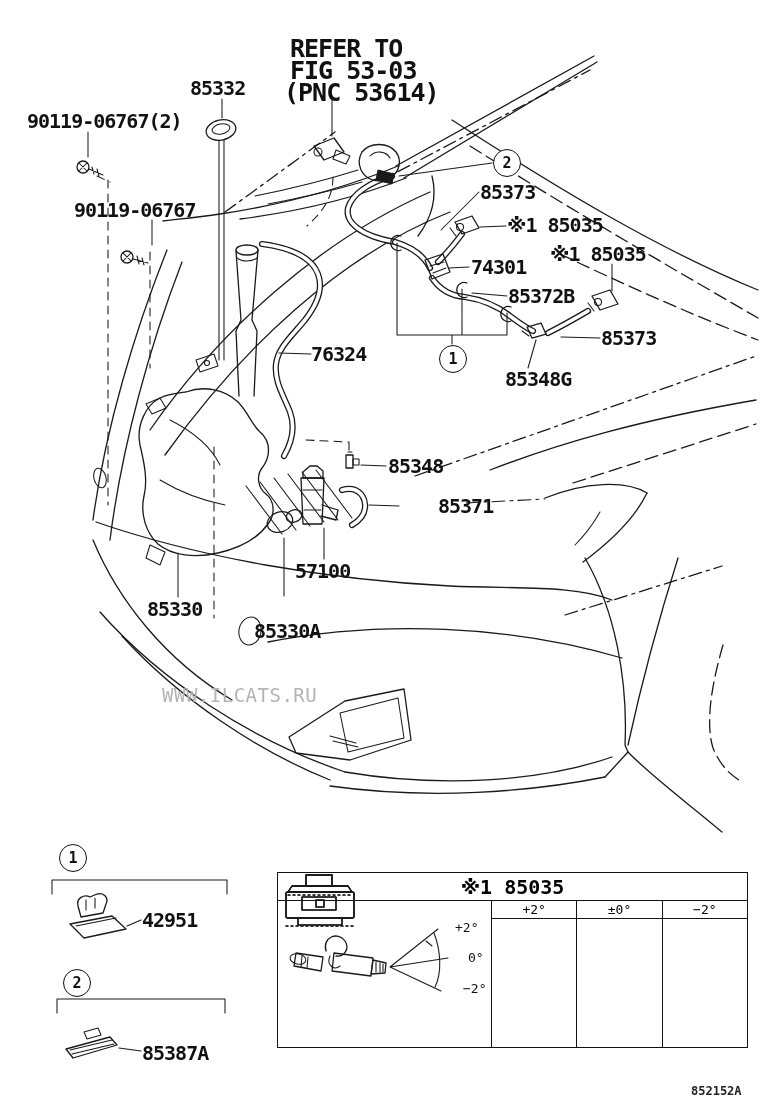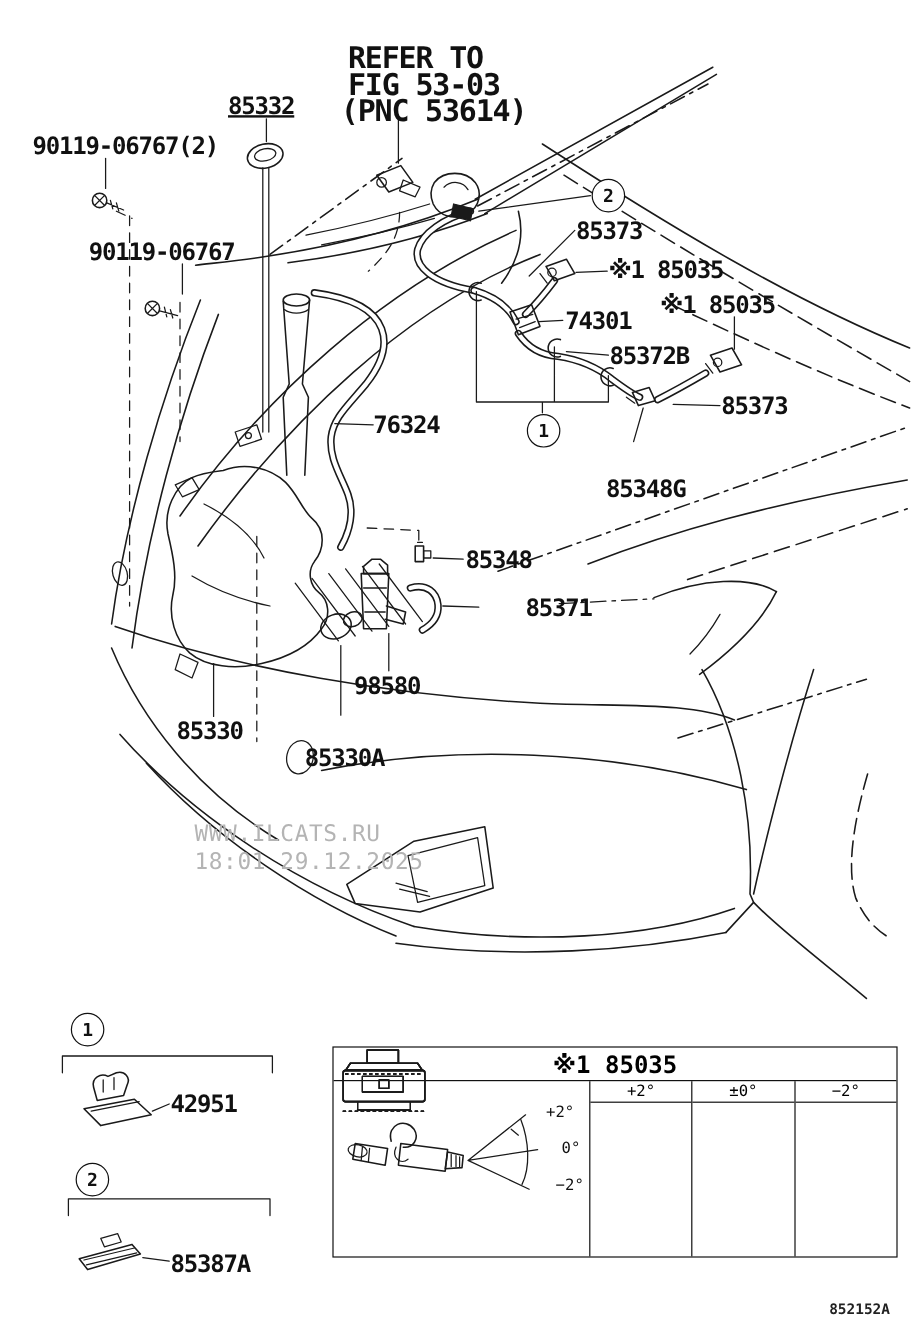"85332" div.lbl { text-decoration: underline -> none }
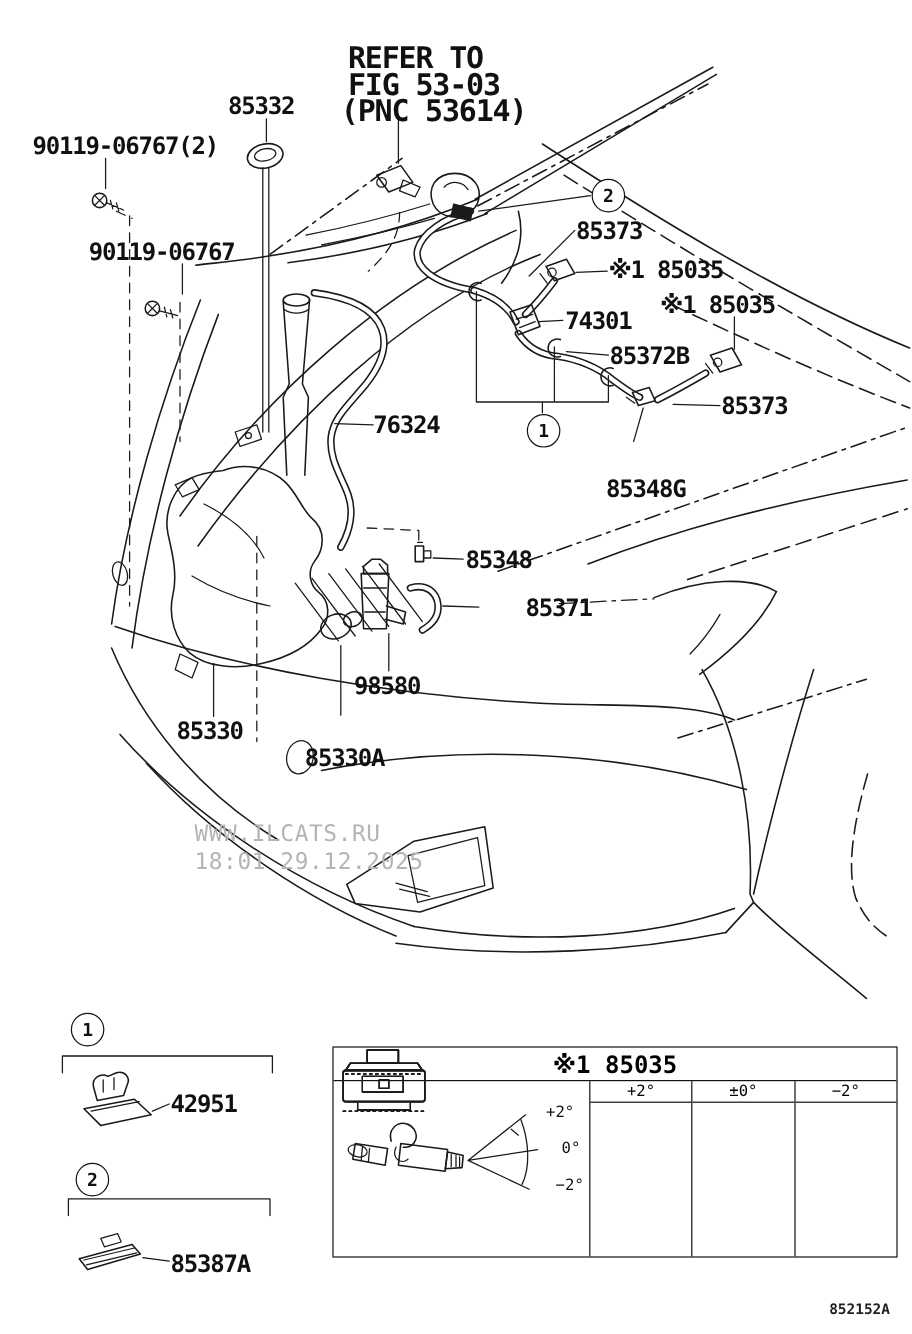"85348G" div.lbl { margin-top: 28px -> none }
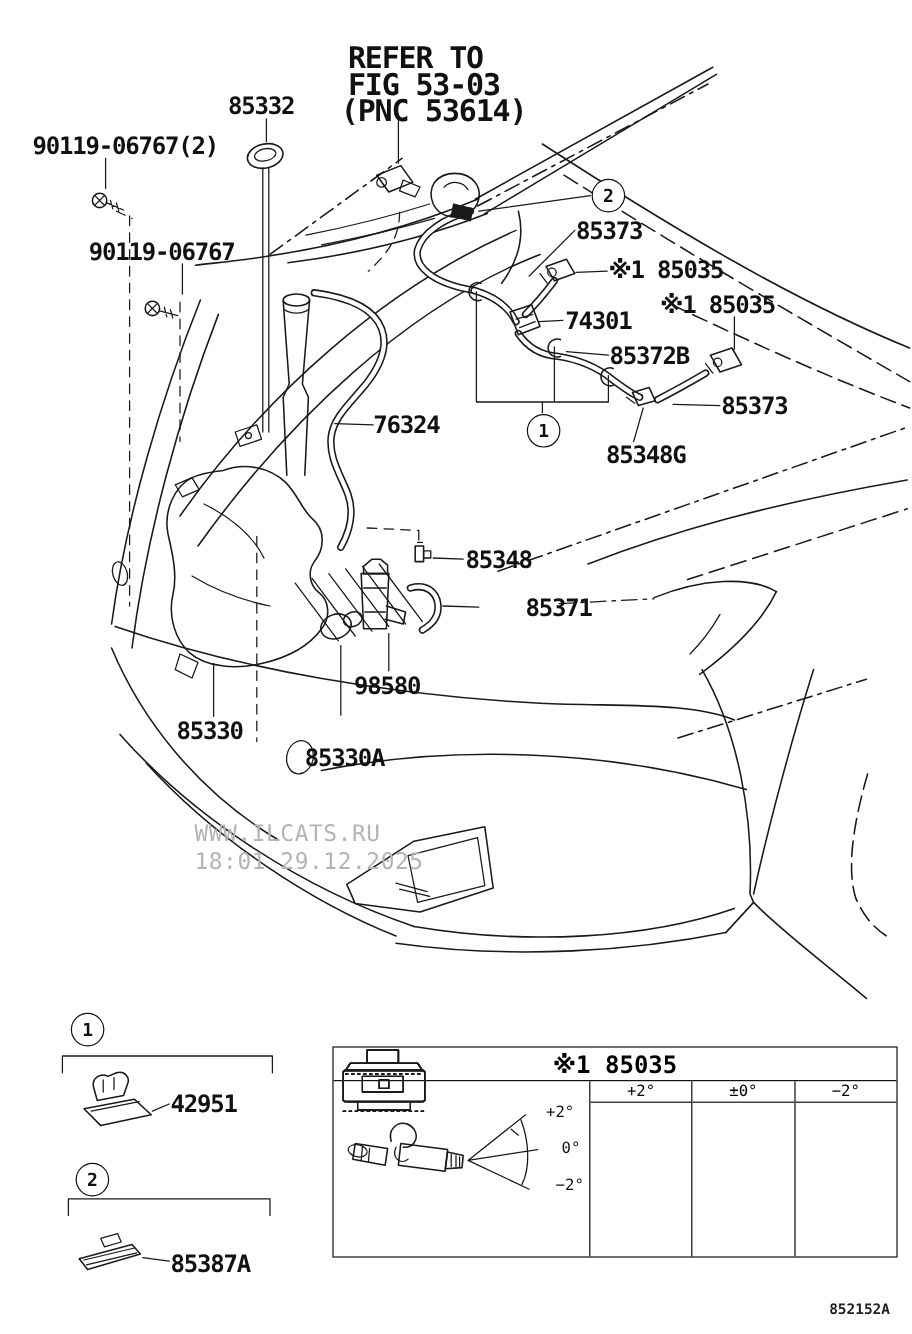"98580" div.lbl { text: 98580 -> 57100 }
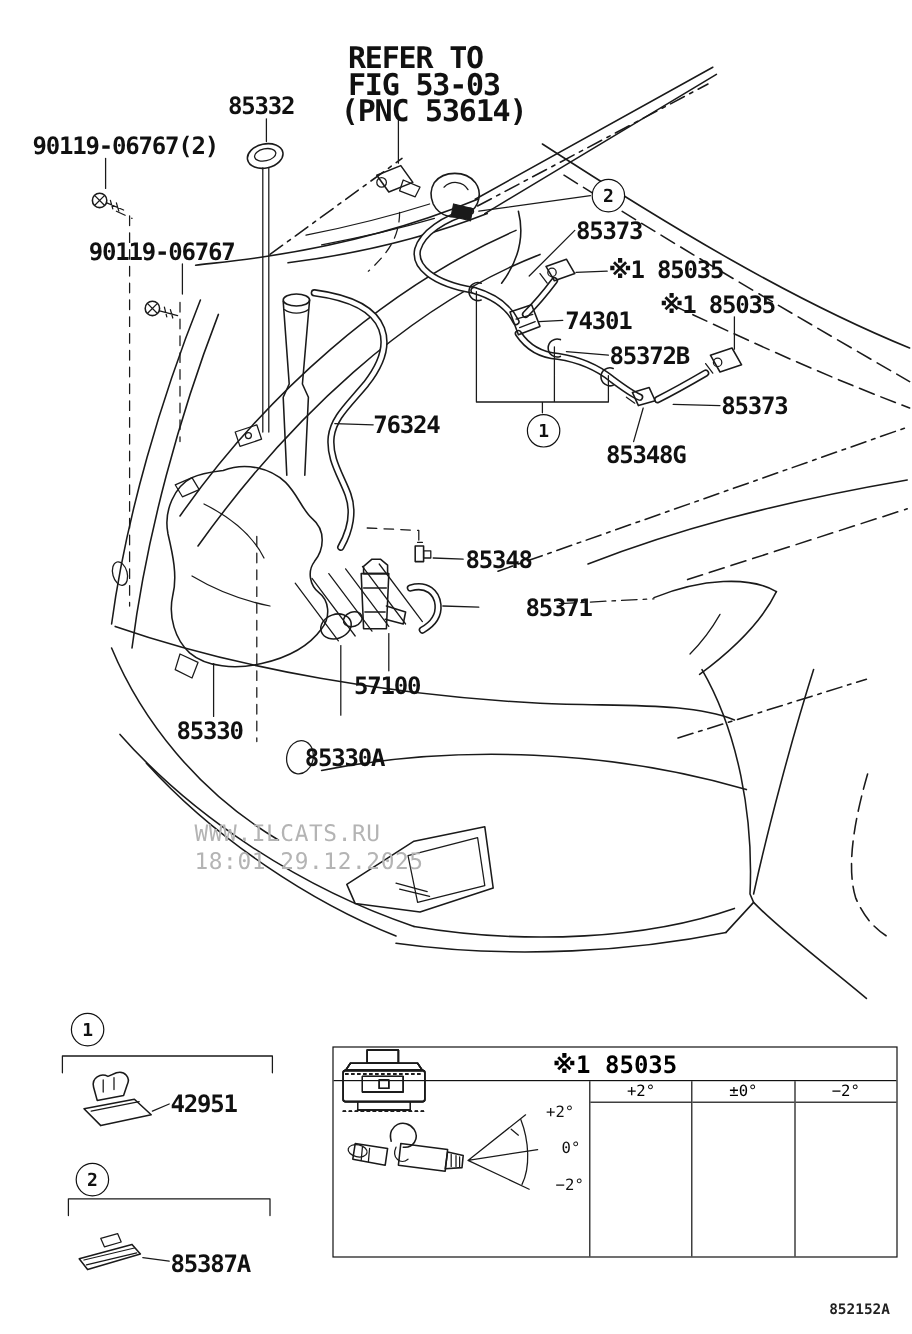"18:01 29.12.2025" div { html: <div>18:01 29.12.2025</div> -> none }
